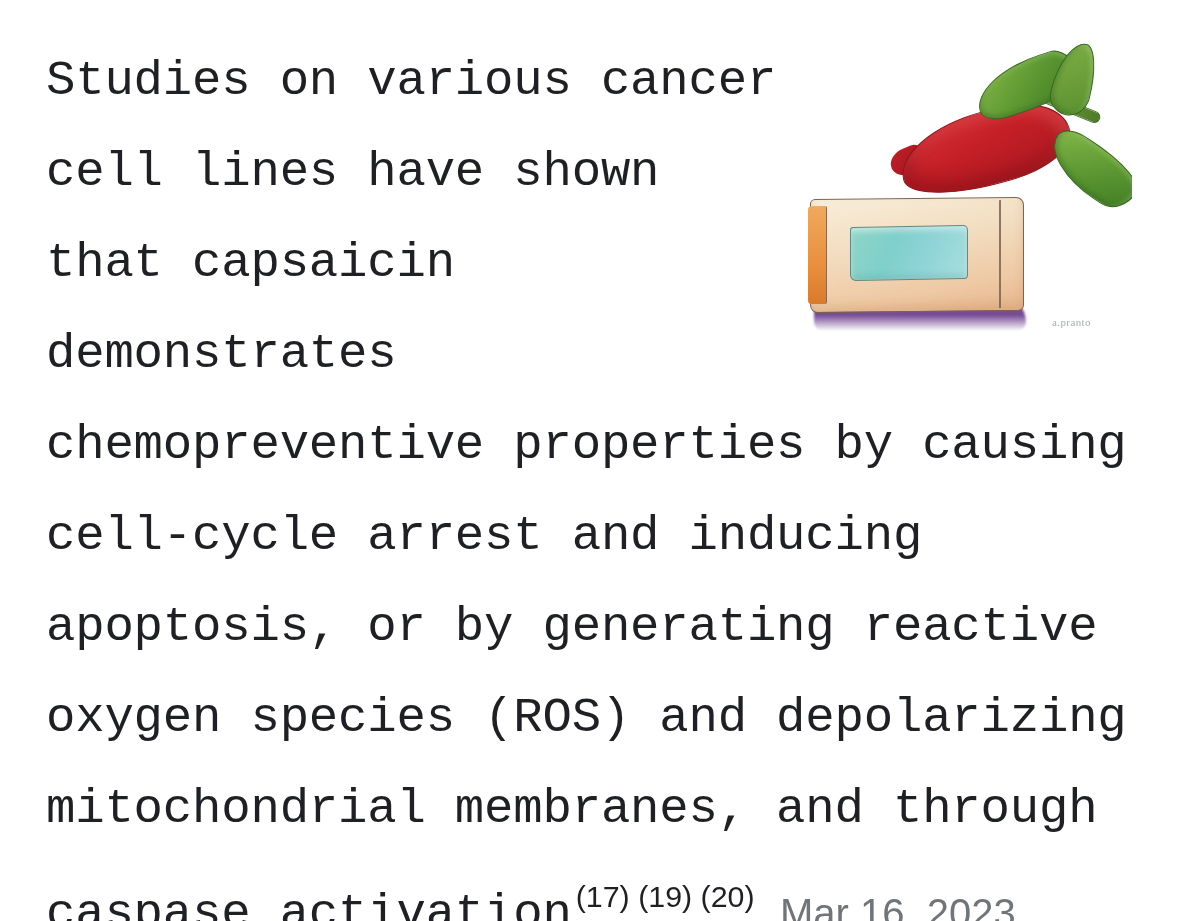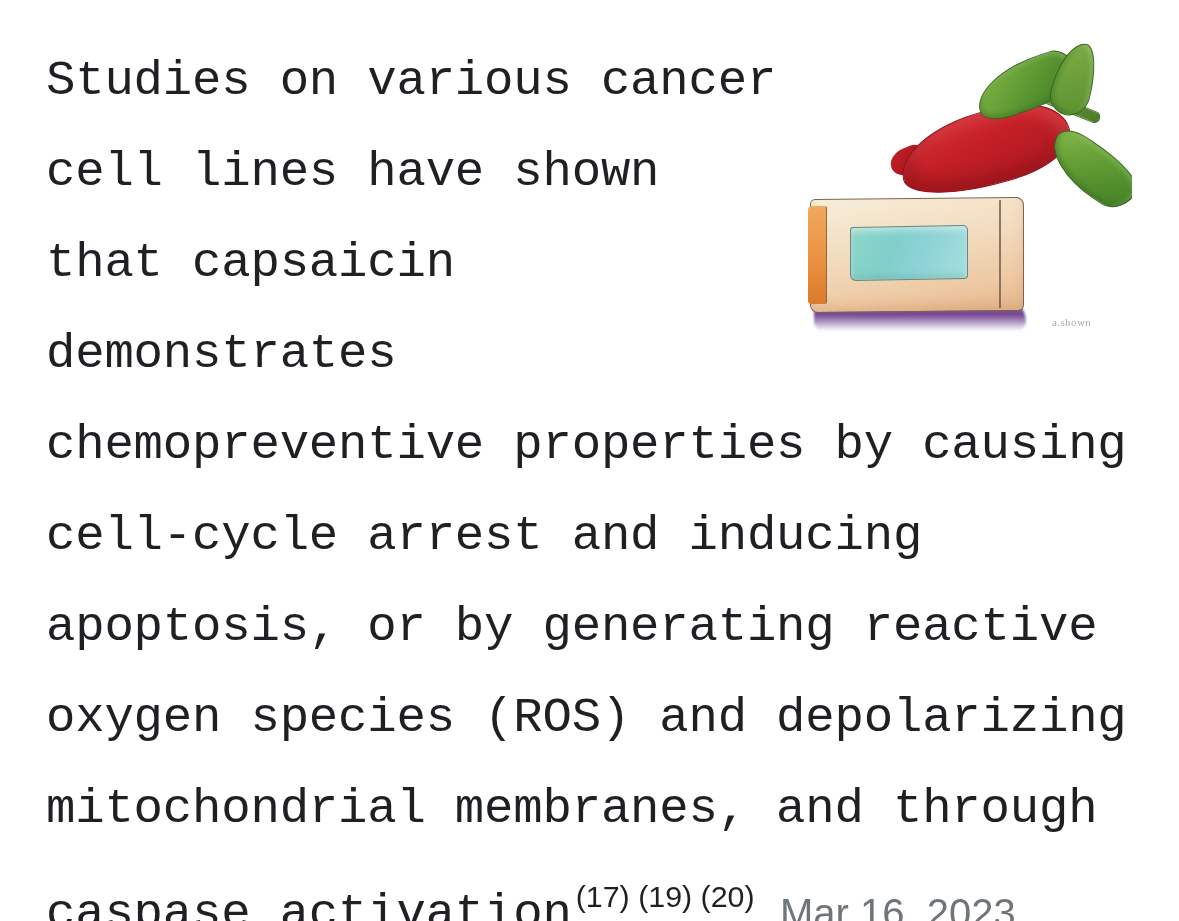"a.shown" div.watermark { text: a.shown -> a.pranto }
